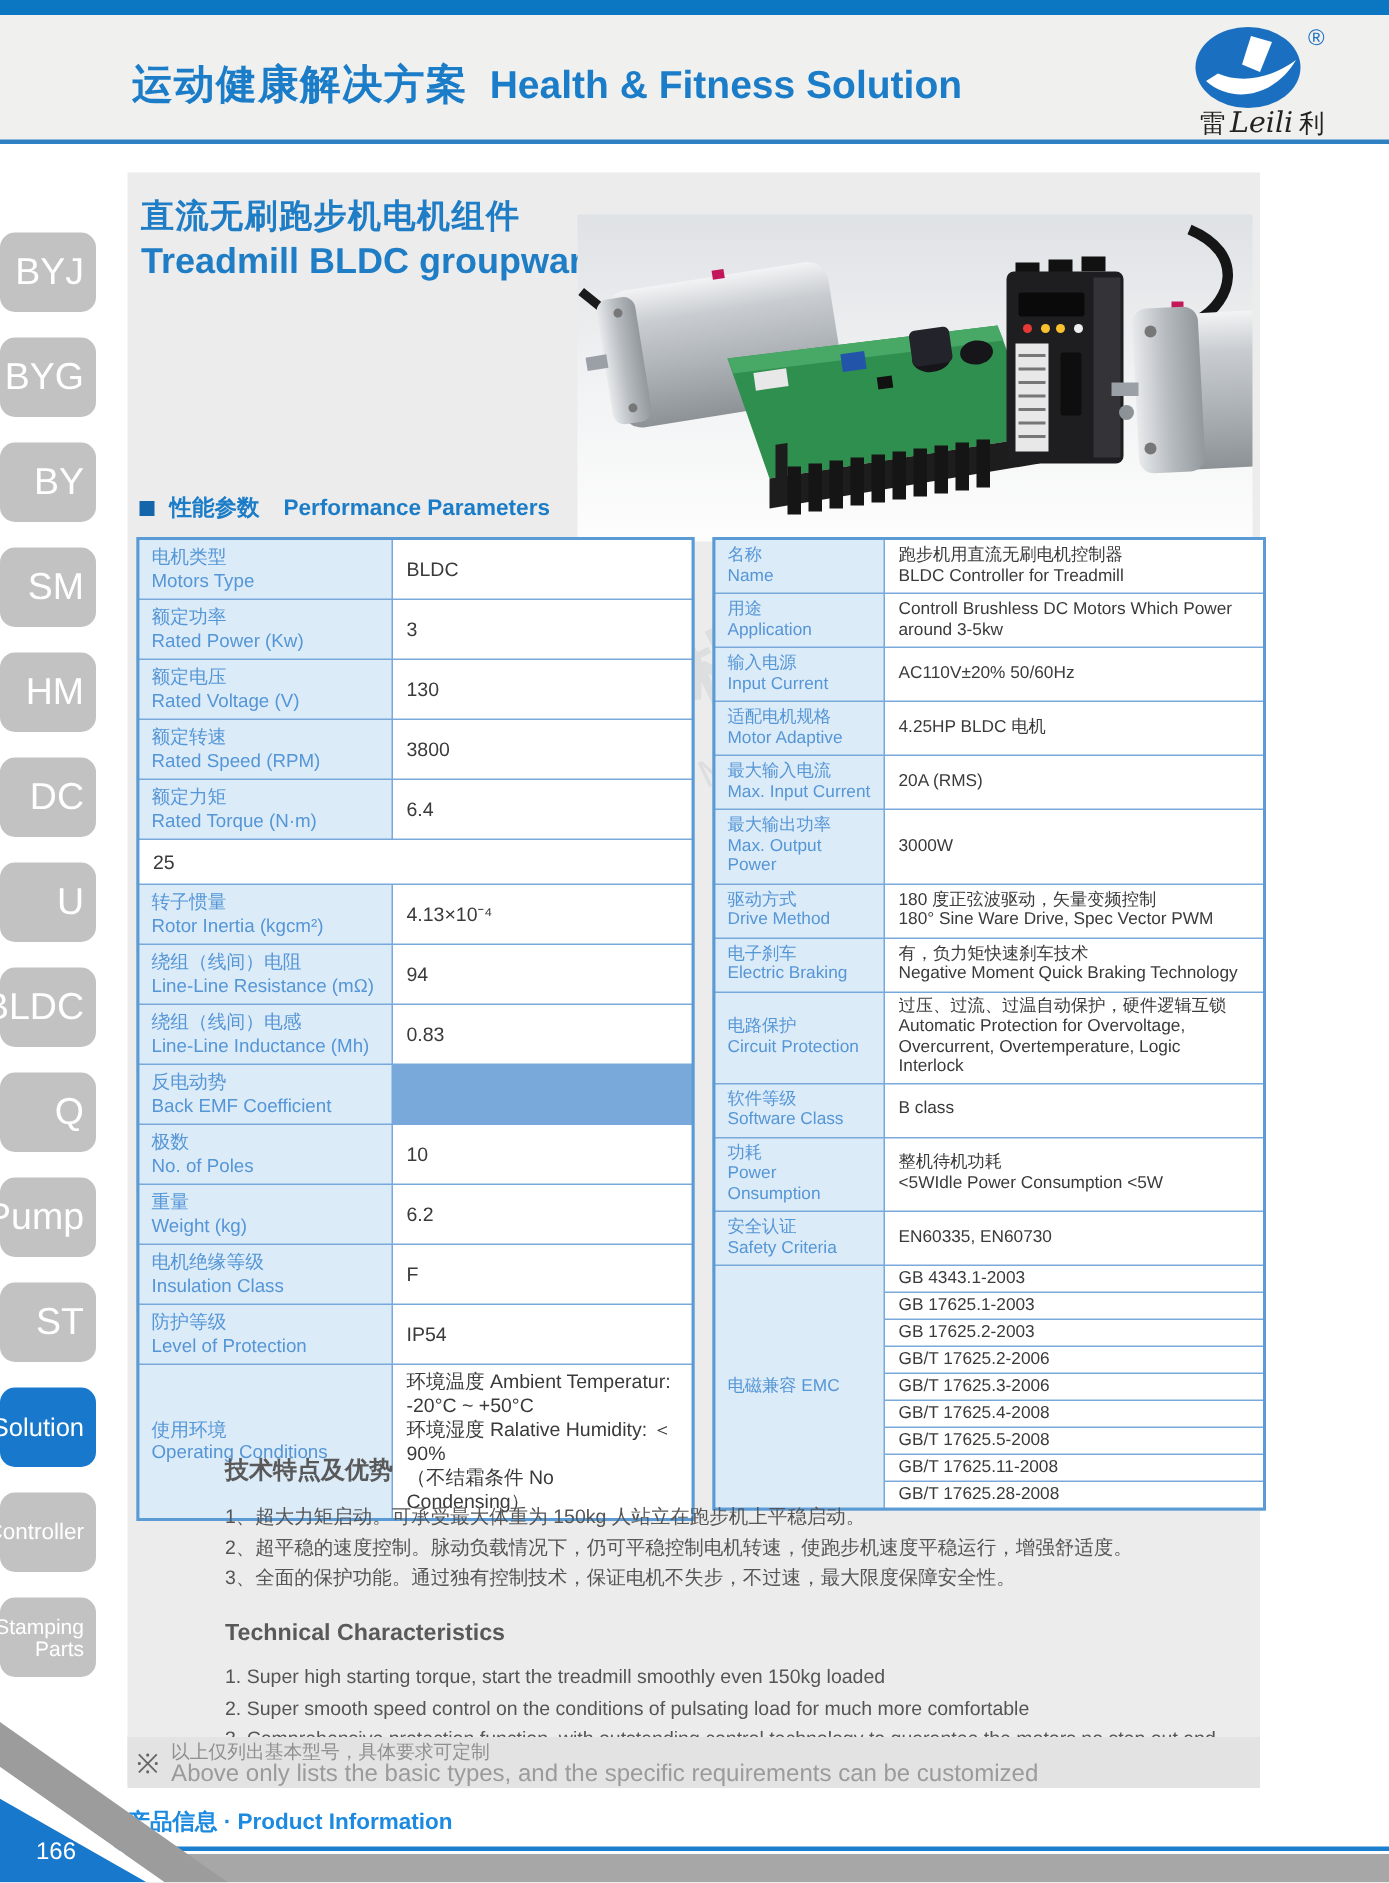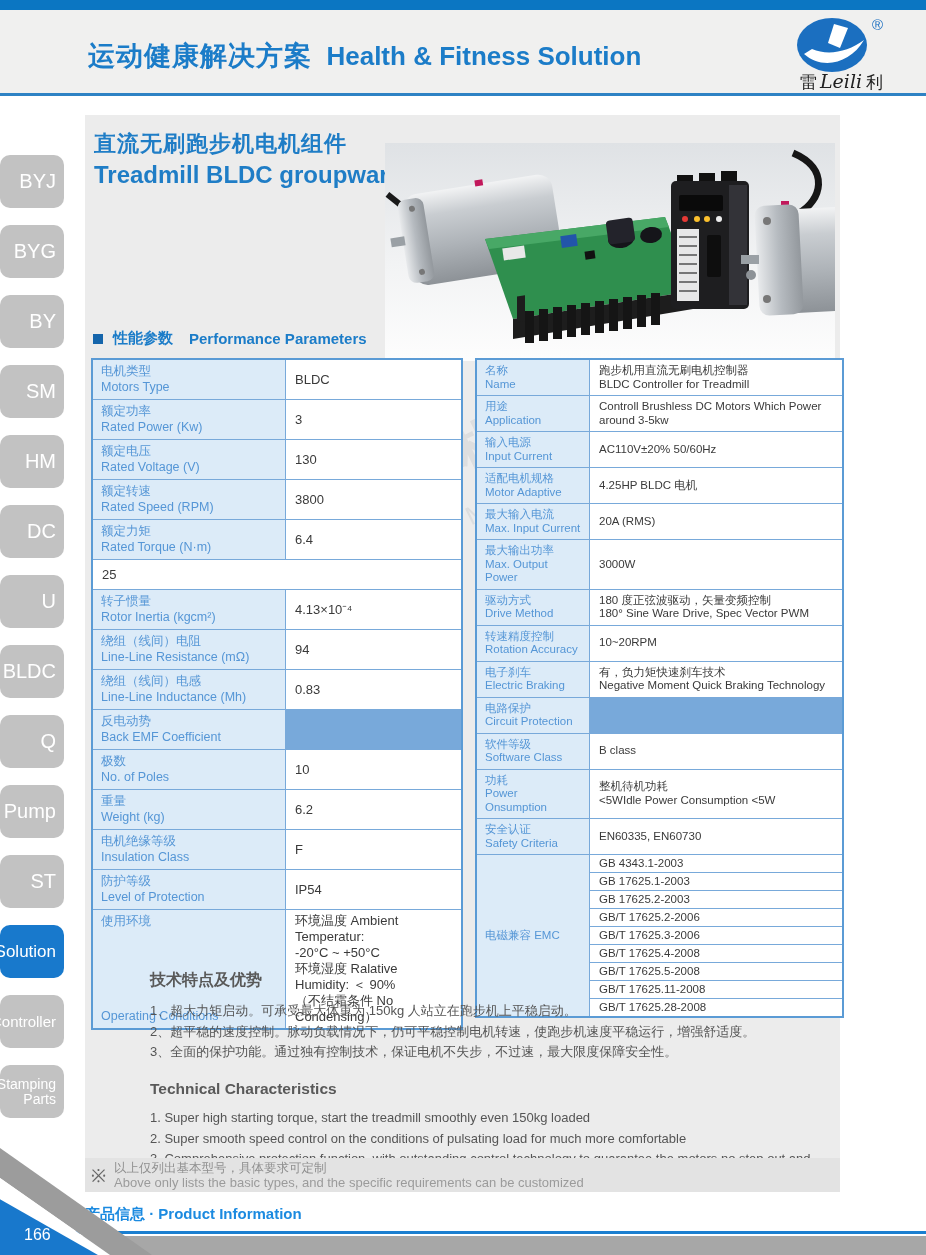"BYJ" .tab { font-size: 20px -> 25px }
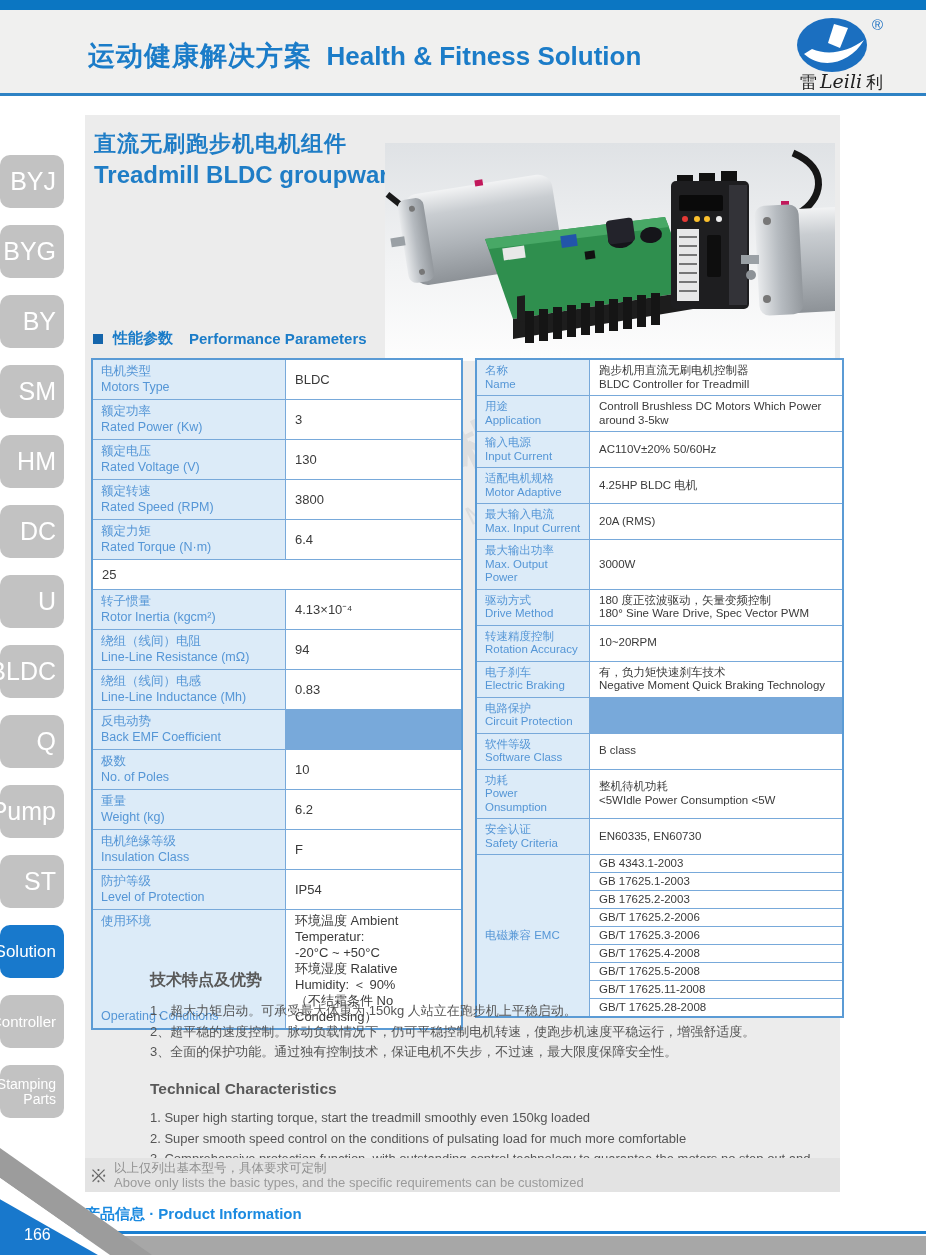"电机类型" .ptable.left .t-label { justify-content: space-between -> none; width: 192px -> 168px }
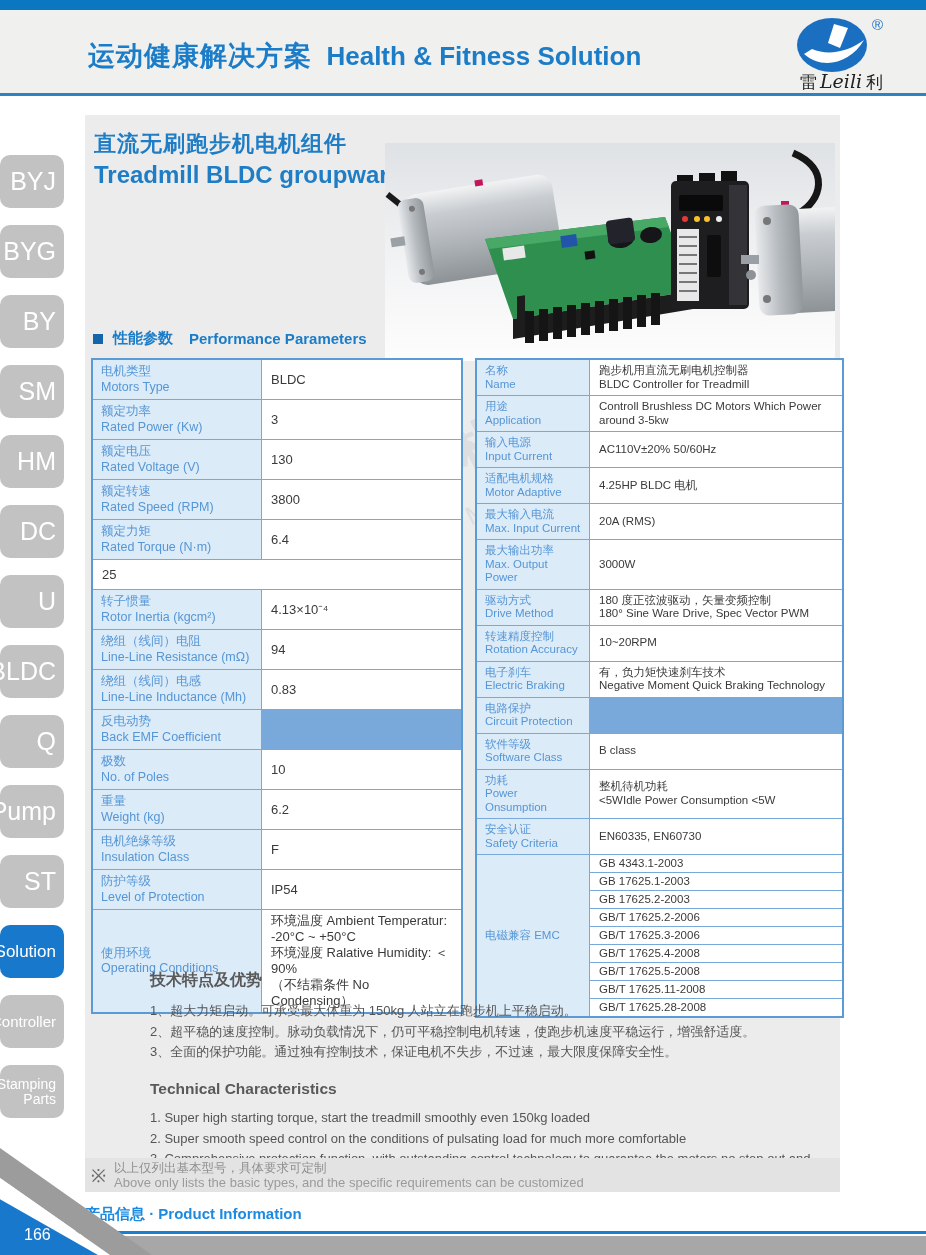"转速精度控制" div.t-row { html: <div> <div> <div>转速精度控制</div> <div>Rotation Accuracy</div> </div> <div> <div>10~20RPM</div> </div> </div> -> none }
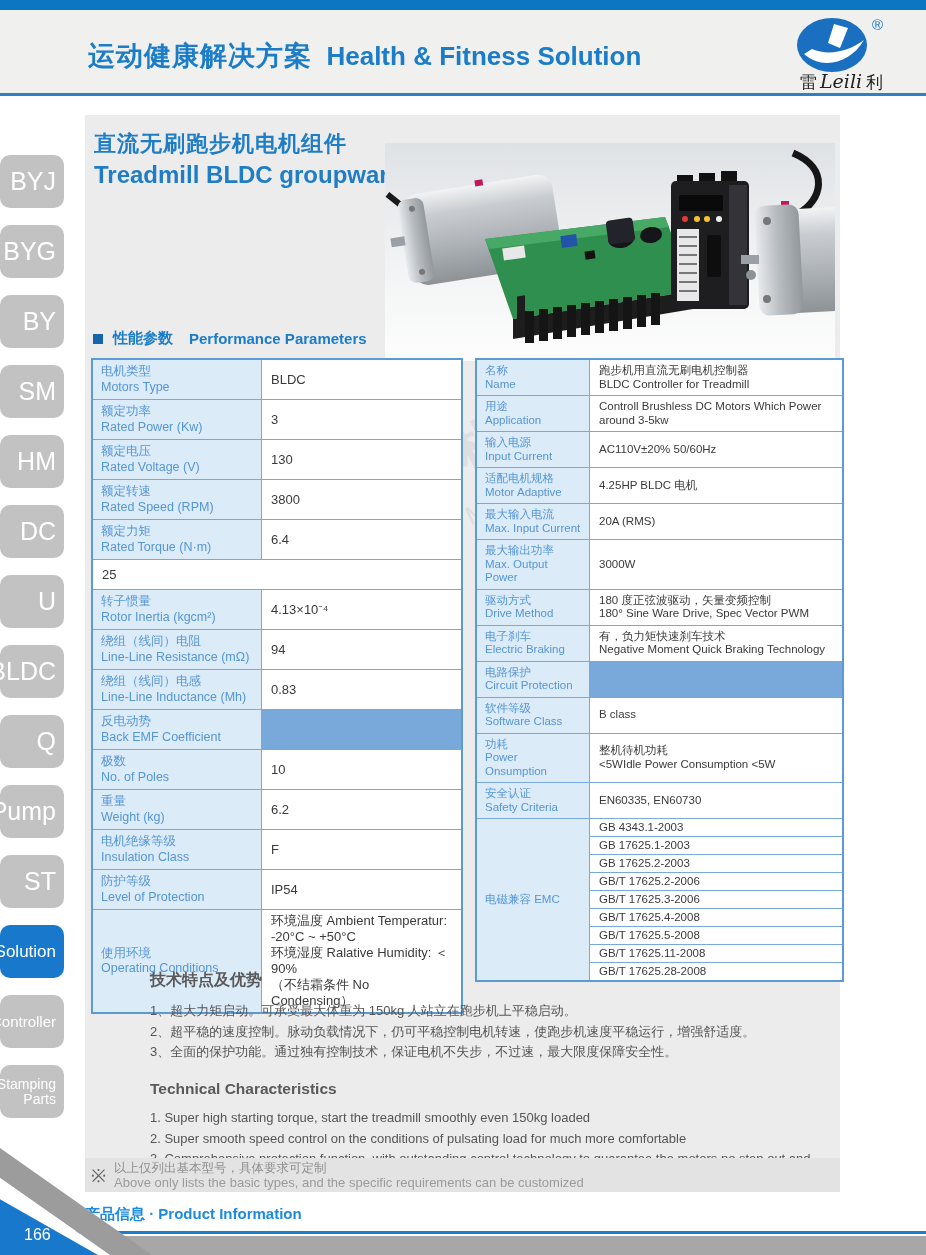"过压、过流、过温自动保护，硬件逻辑互锁" div.t-value { html: none -> <div> <div>过压、过流、过温自动保护，硬件逻辑互锁</div> <div>Automatic Protection for Overvoltage,</div> <div>Overcurrent, Overtemperature, Logic Interlock</div> </div> }
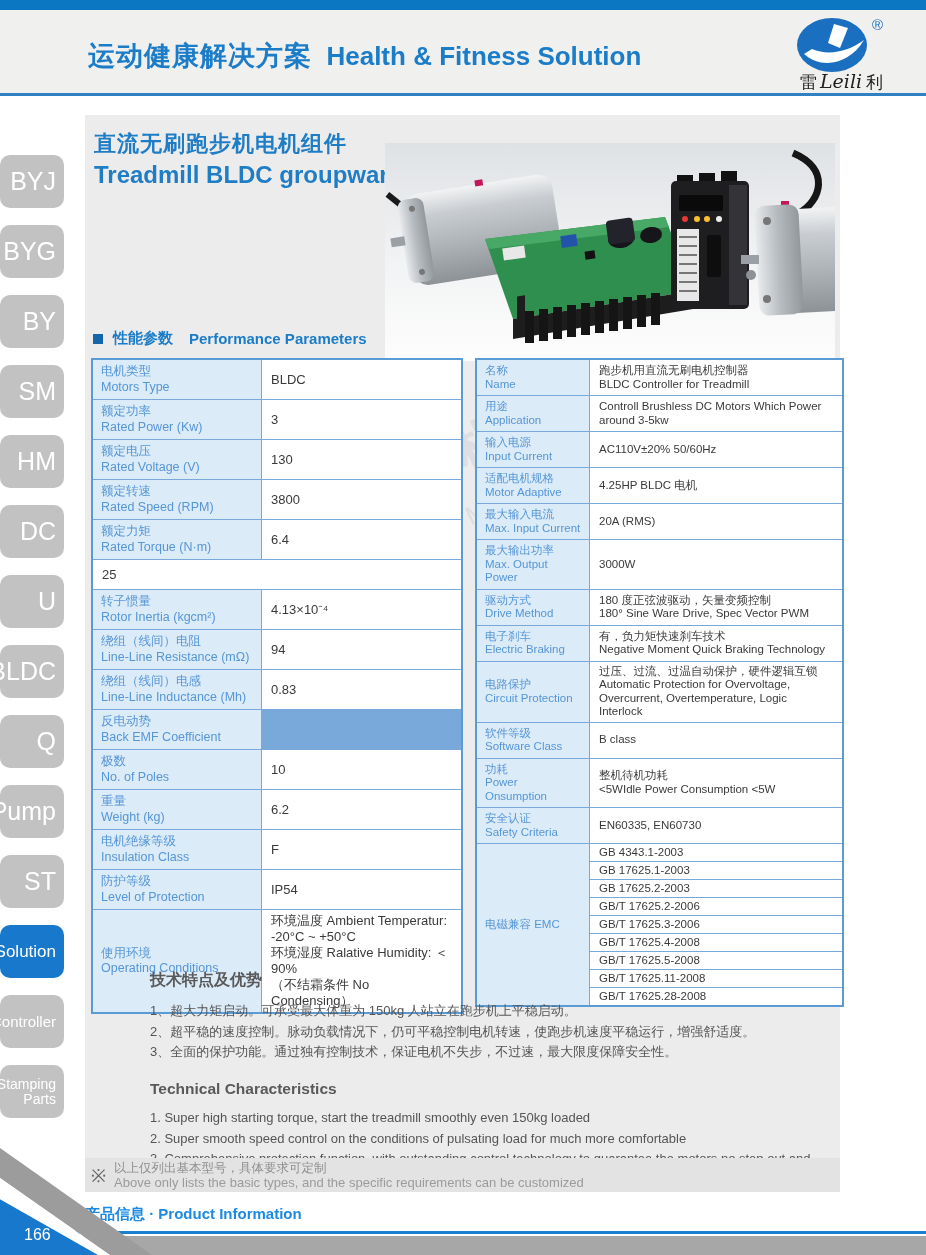"Above only lists the basic" .footnote .fen { font-size: 13px -> 16px }
